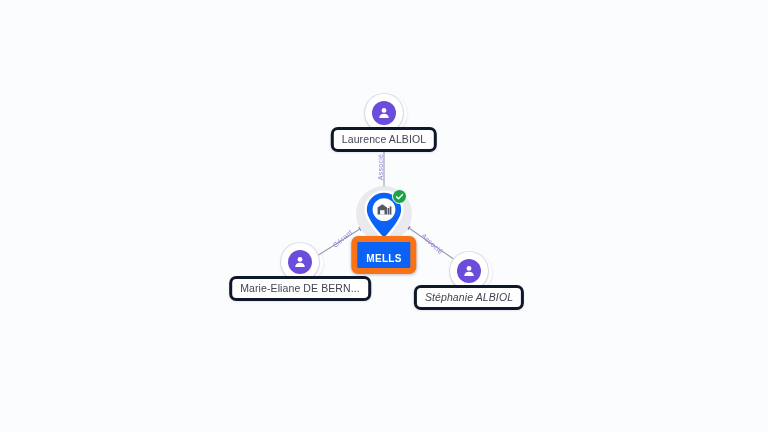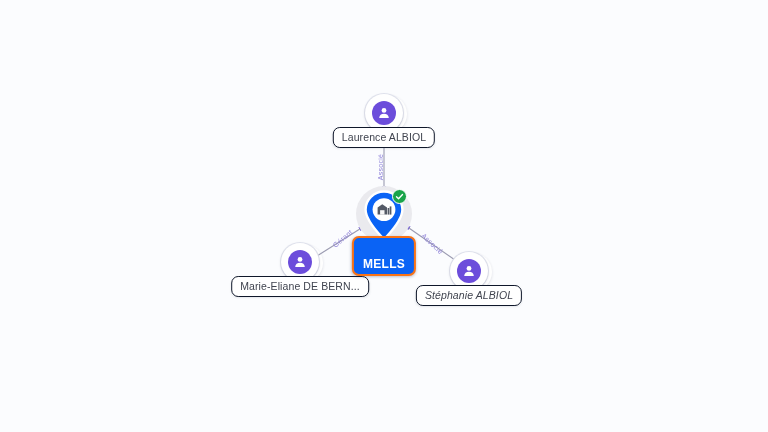"Laurence ALBIOL" .node-label { border: 1px solid #0f172a -> 3px solid #0f172a }
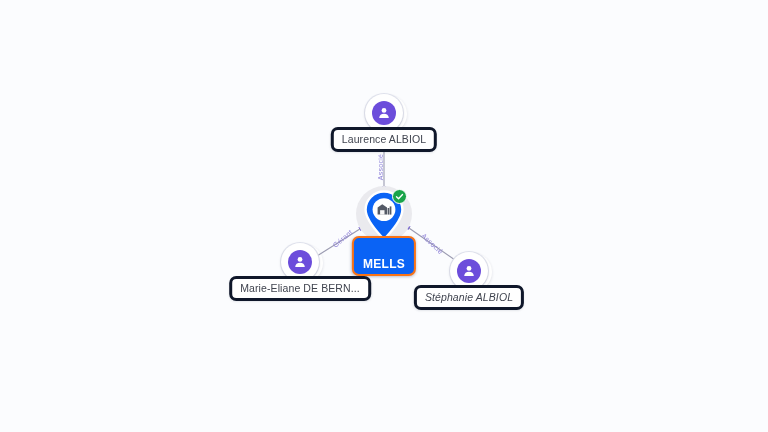"MELLS" .company-label { border: 2px solid #f97316 -> 6px solid #f97316; font-size: 12px -> 10px; padding: 20px 9px 3px 9px -> 10px 9px 3px 9px }
